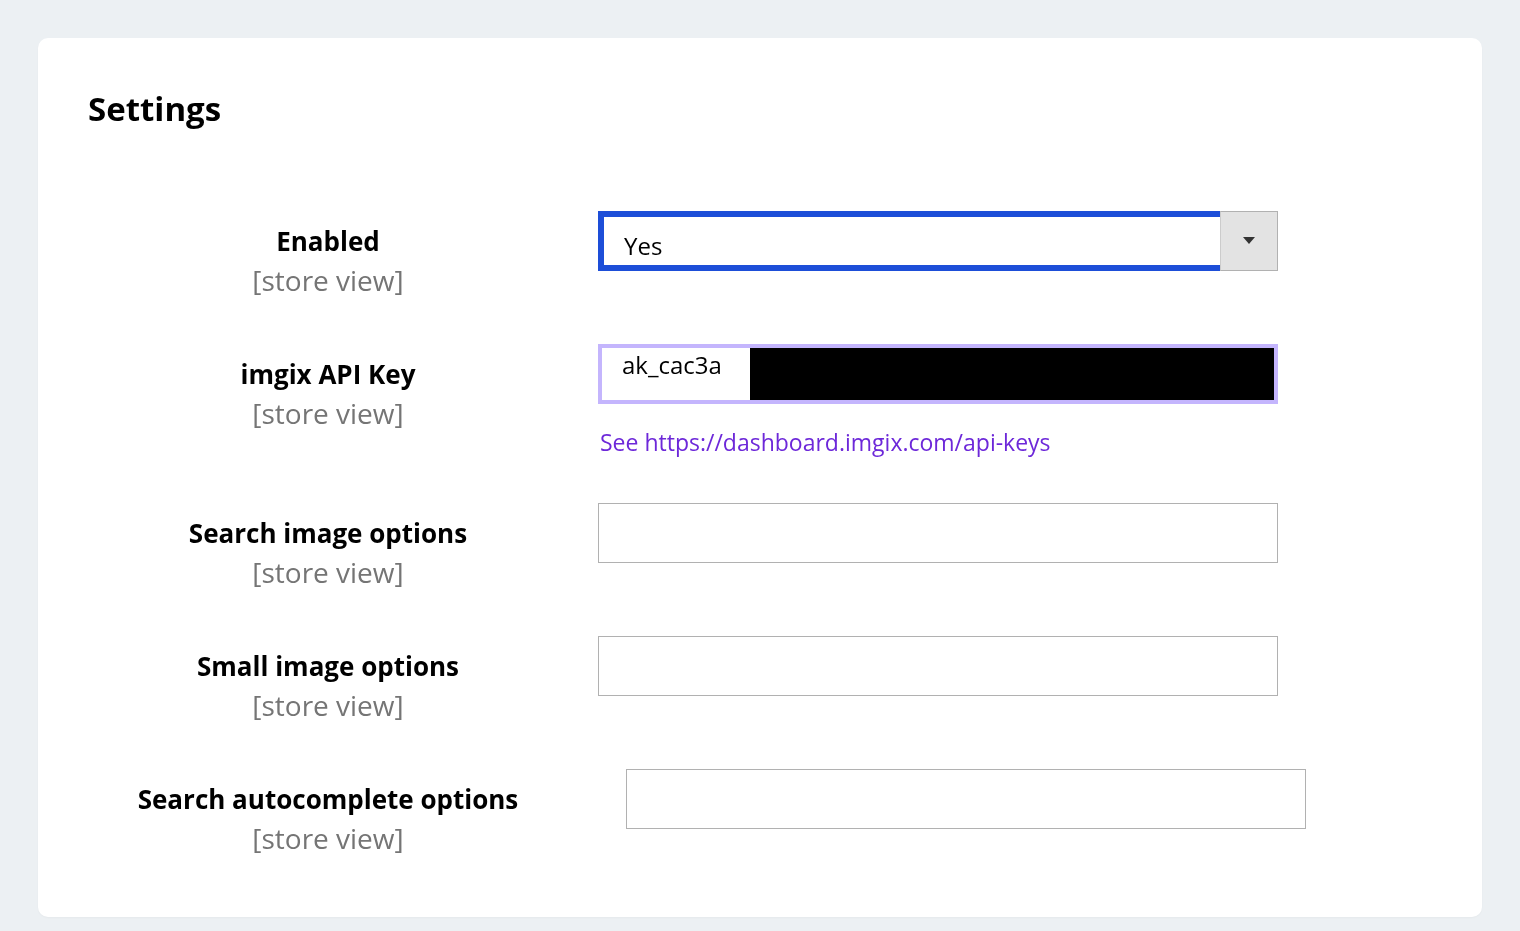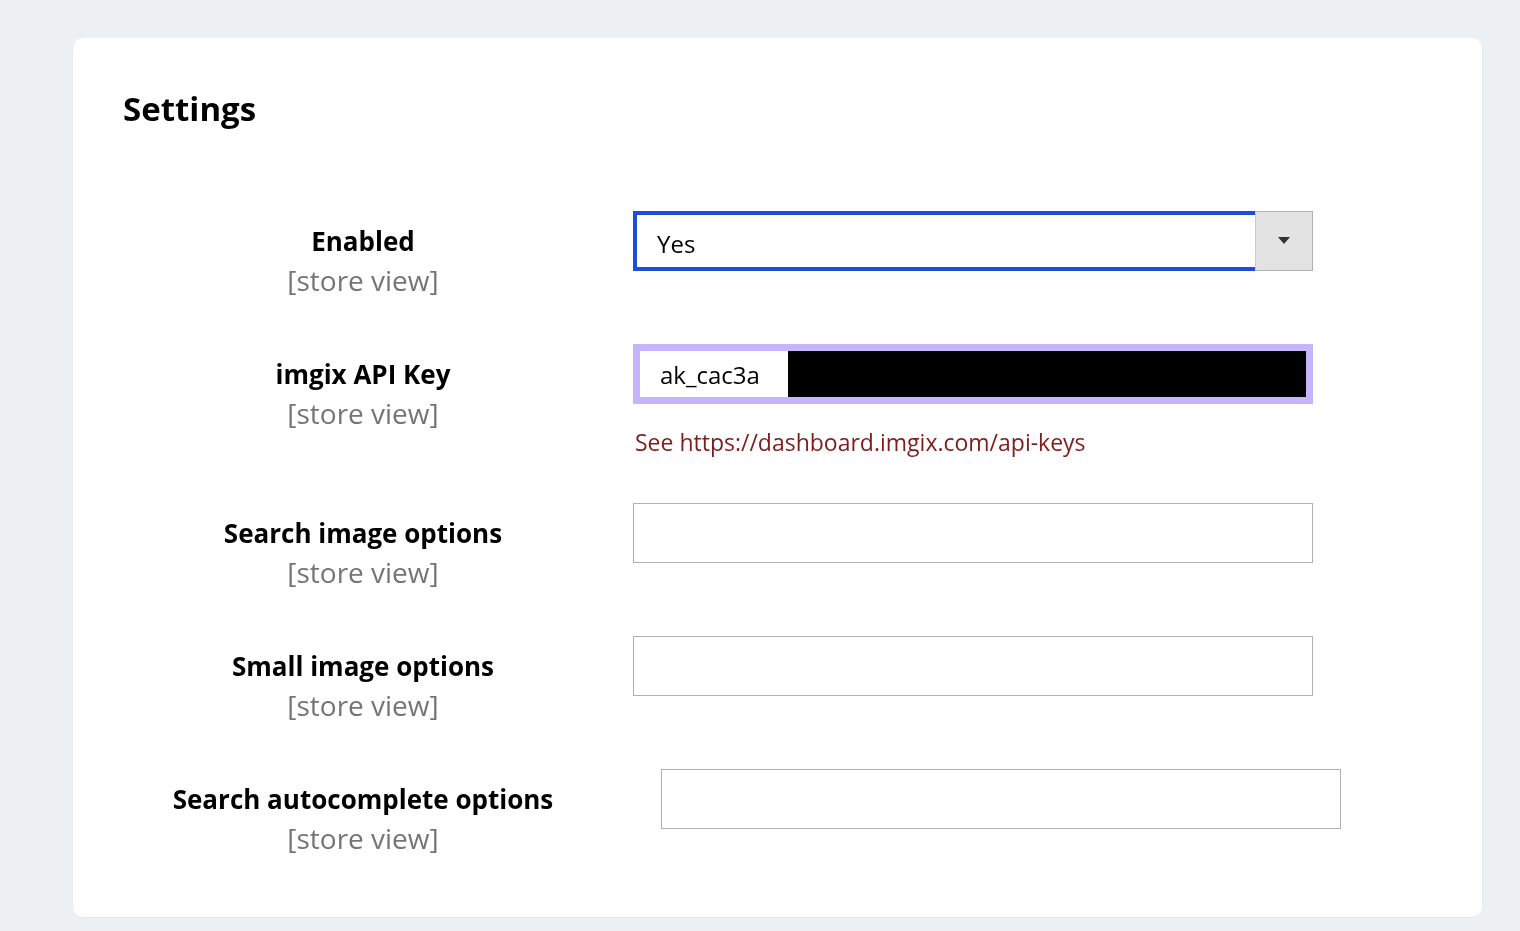"Settings" .panel { margin-left: 35px -> none }
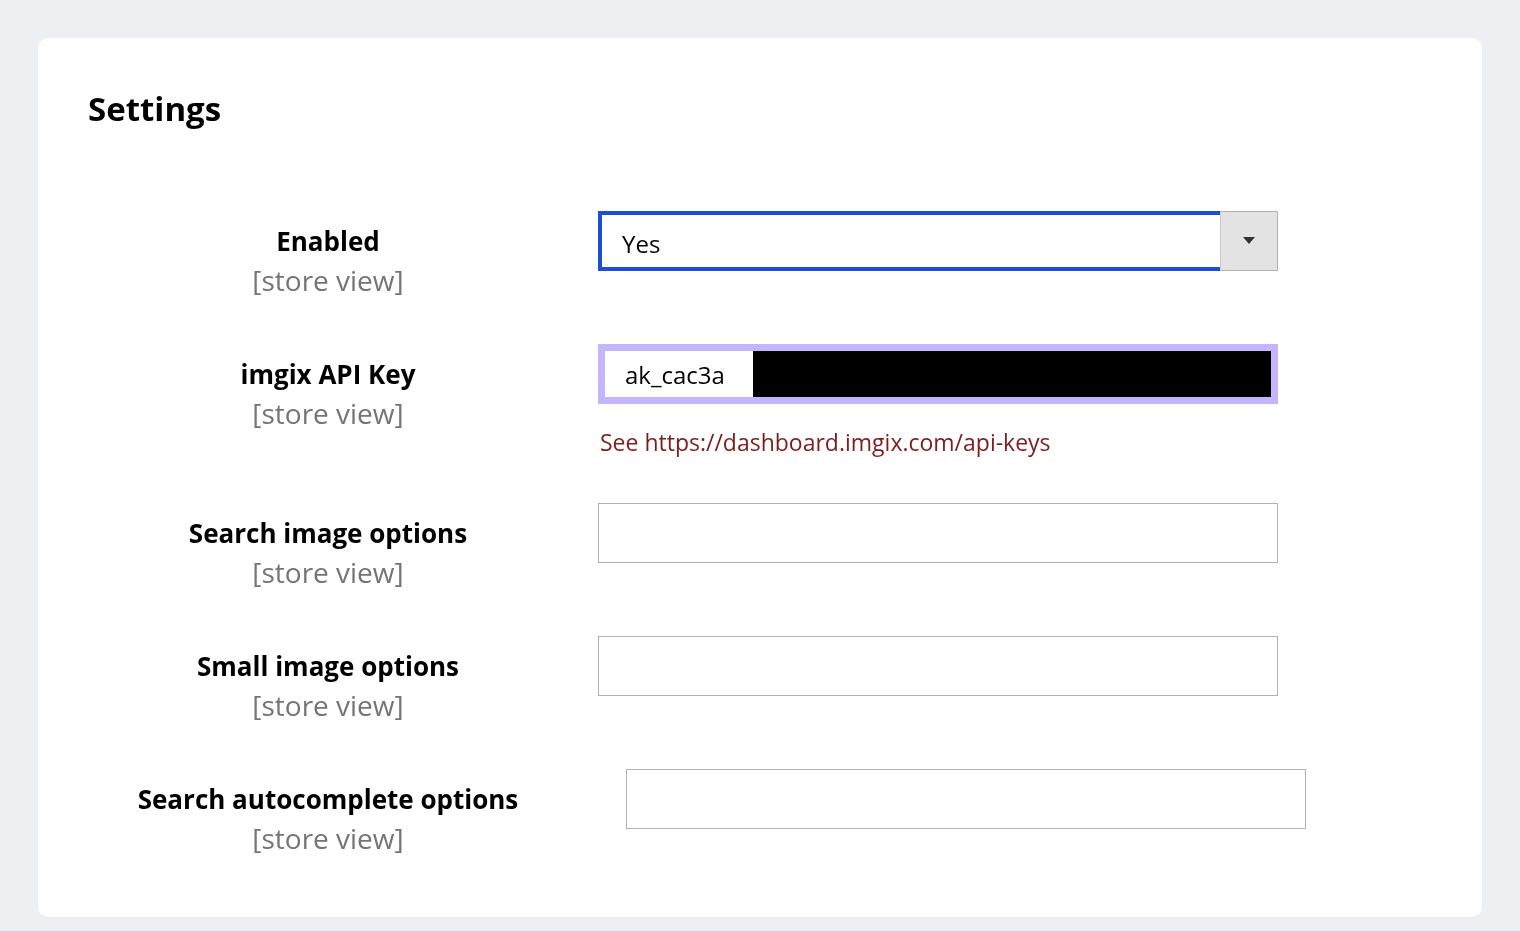"Yes" .select-control { border: 4px solid #1d4ed8 -> 6px solid #1d4ed8 }
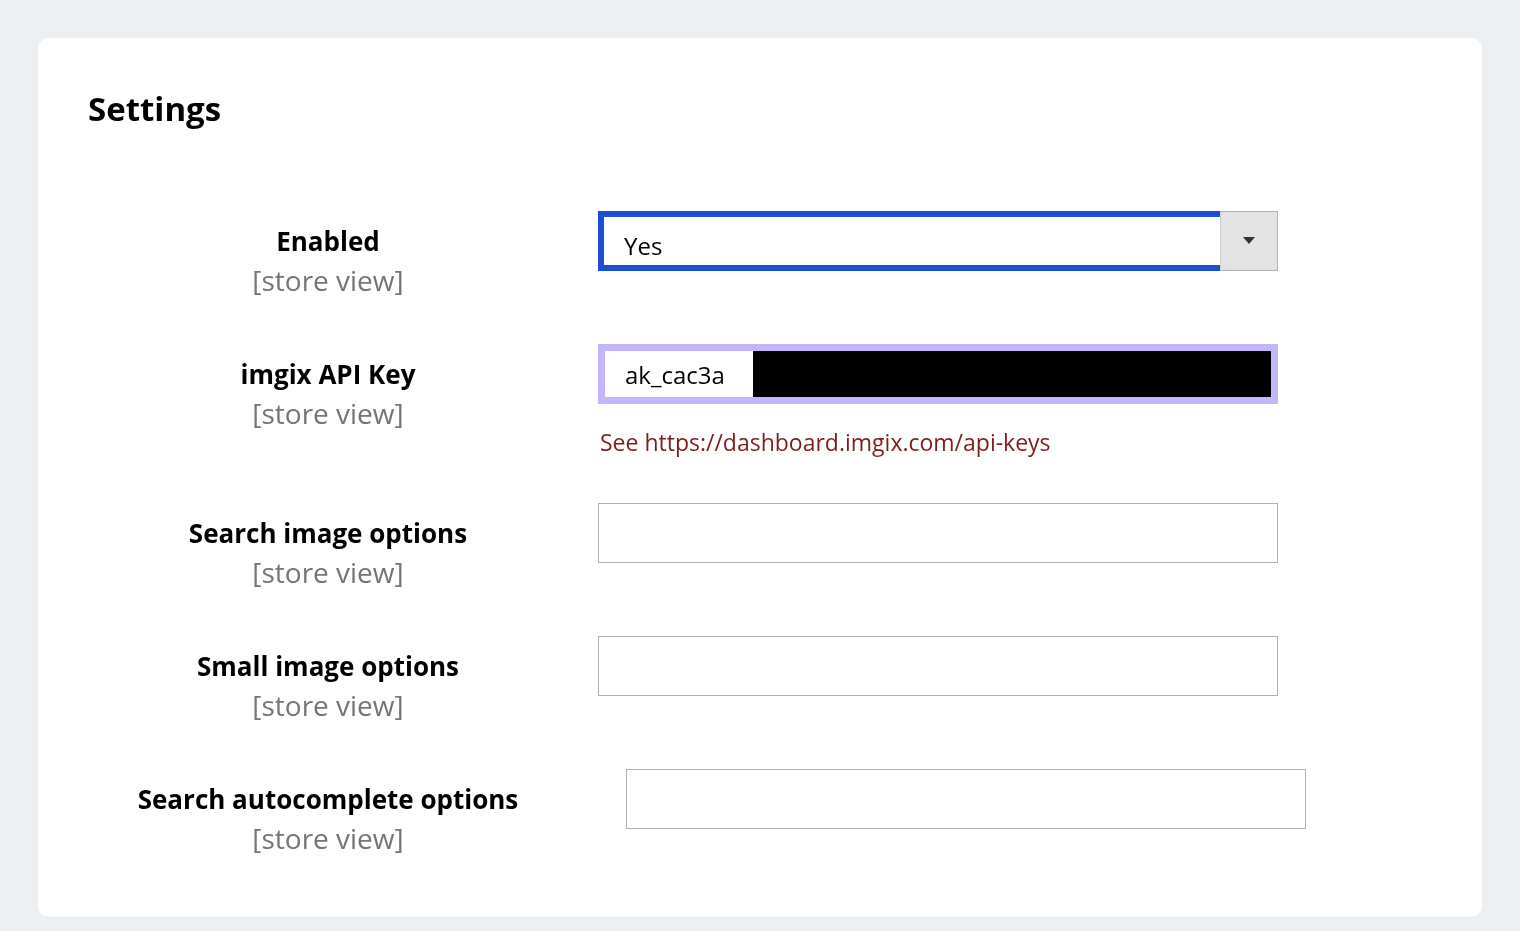"ak_cac3a" .api-key-wrapper { align-items: center -> none; border: 7px solid #c4b5fd -> 4px solid #c4b5fd }
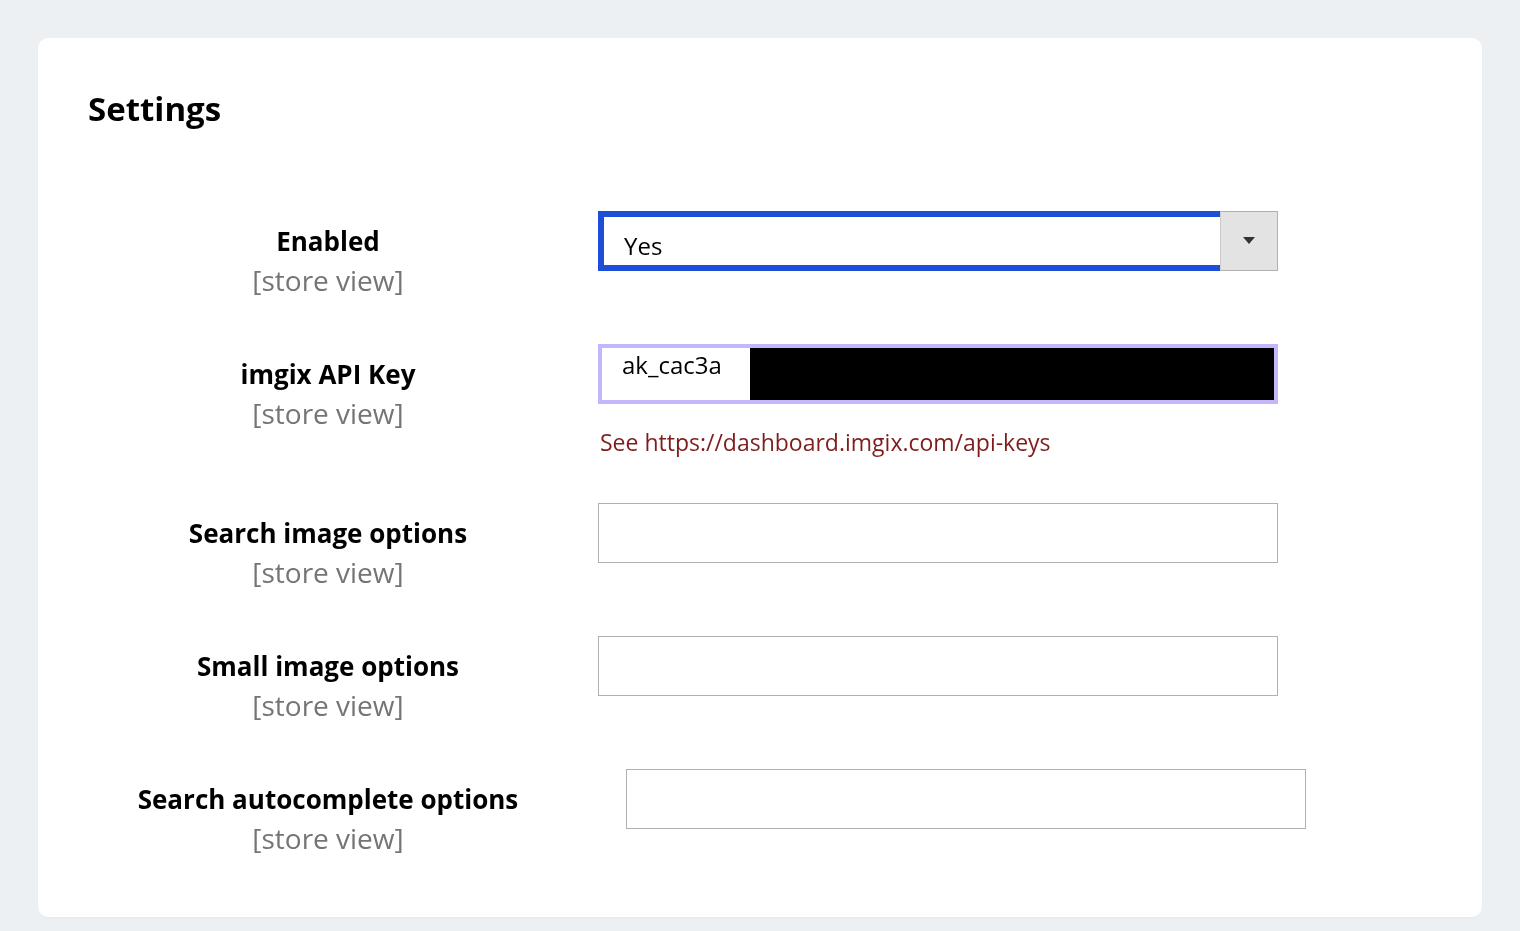"See https://dashboard.imgix.com/api-keys" .help-text { color: #7f1d1d -> #6d28d9 }
